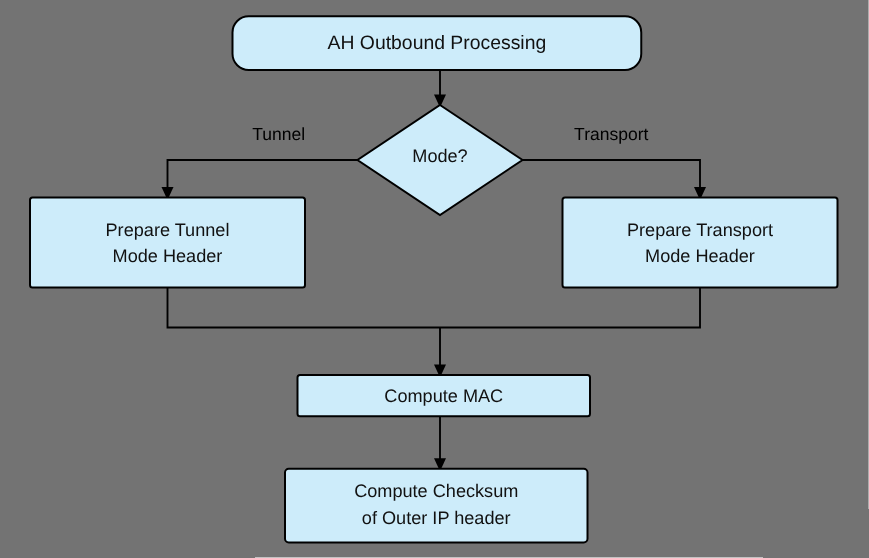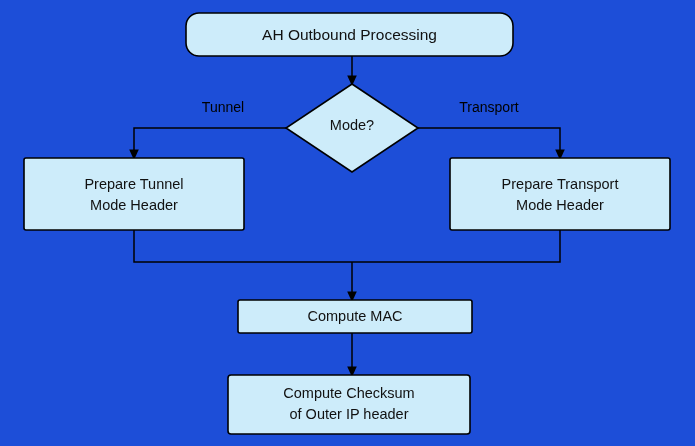"AH Outbound Processing" #flowchart-root { background: #1d4ed8 -> #737373 }
